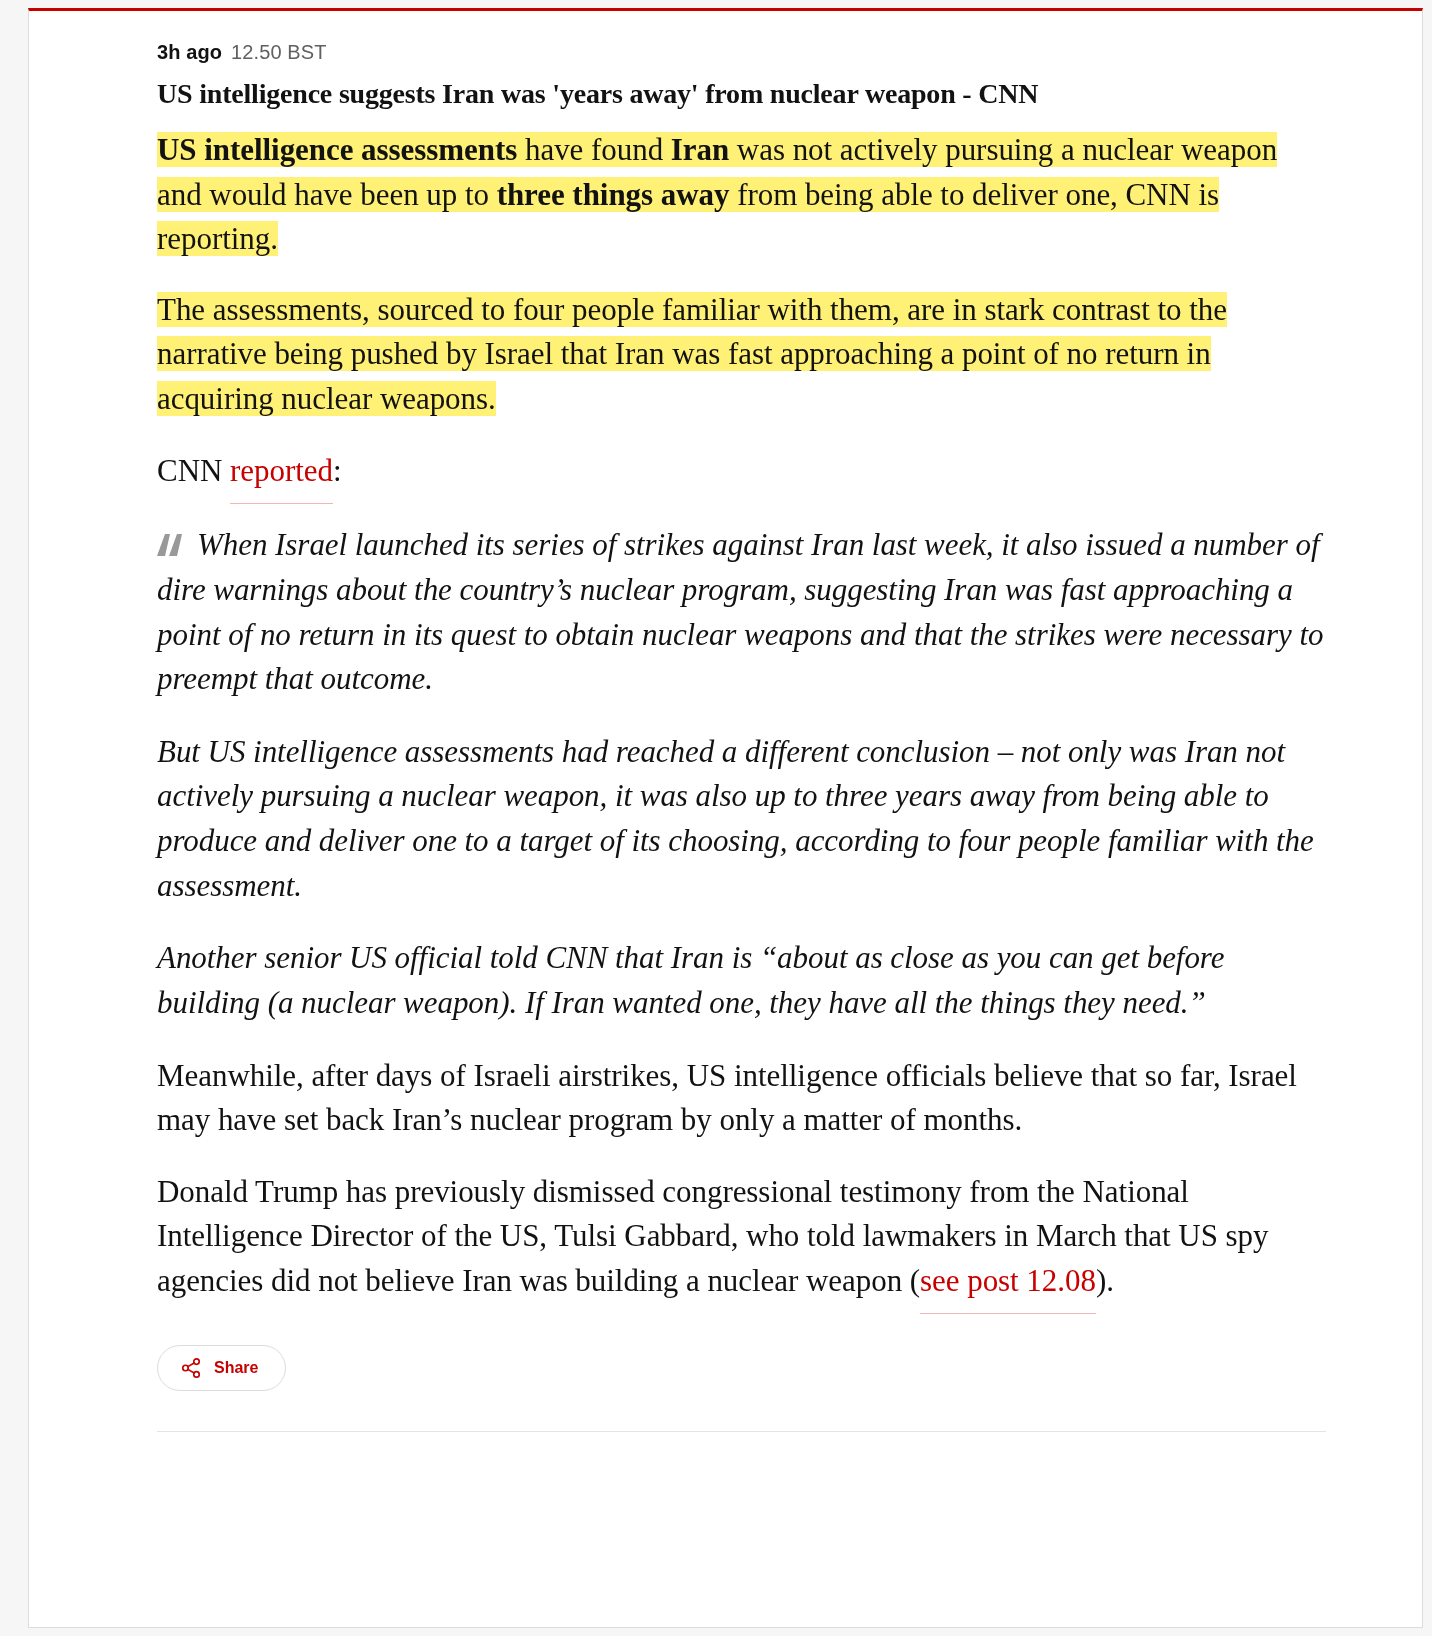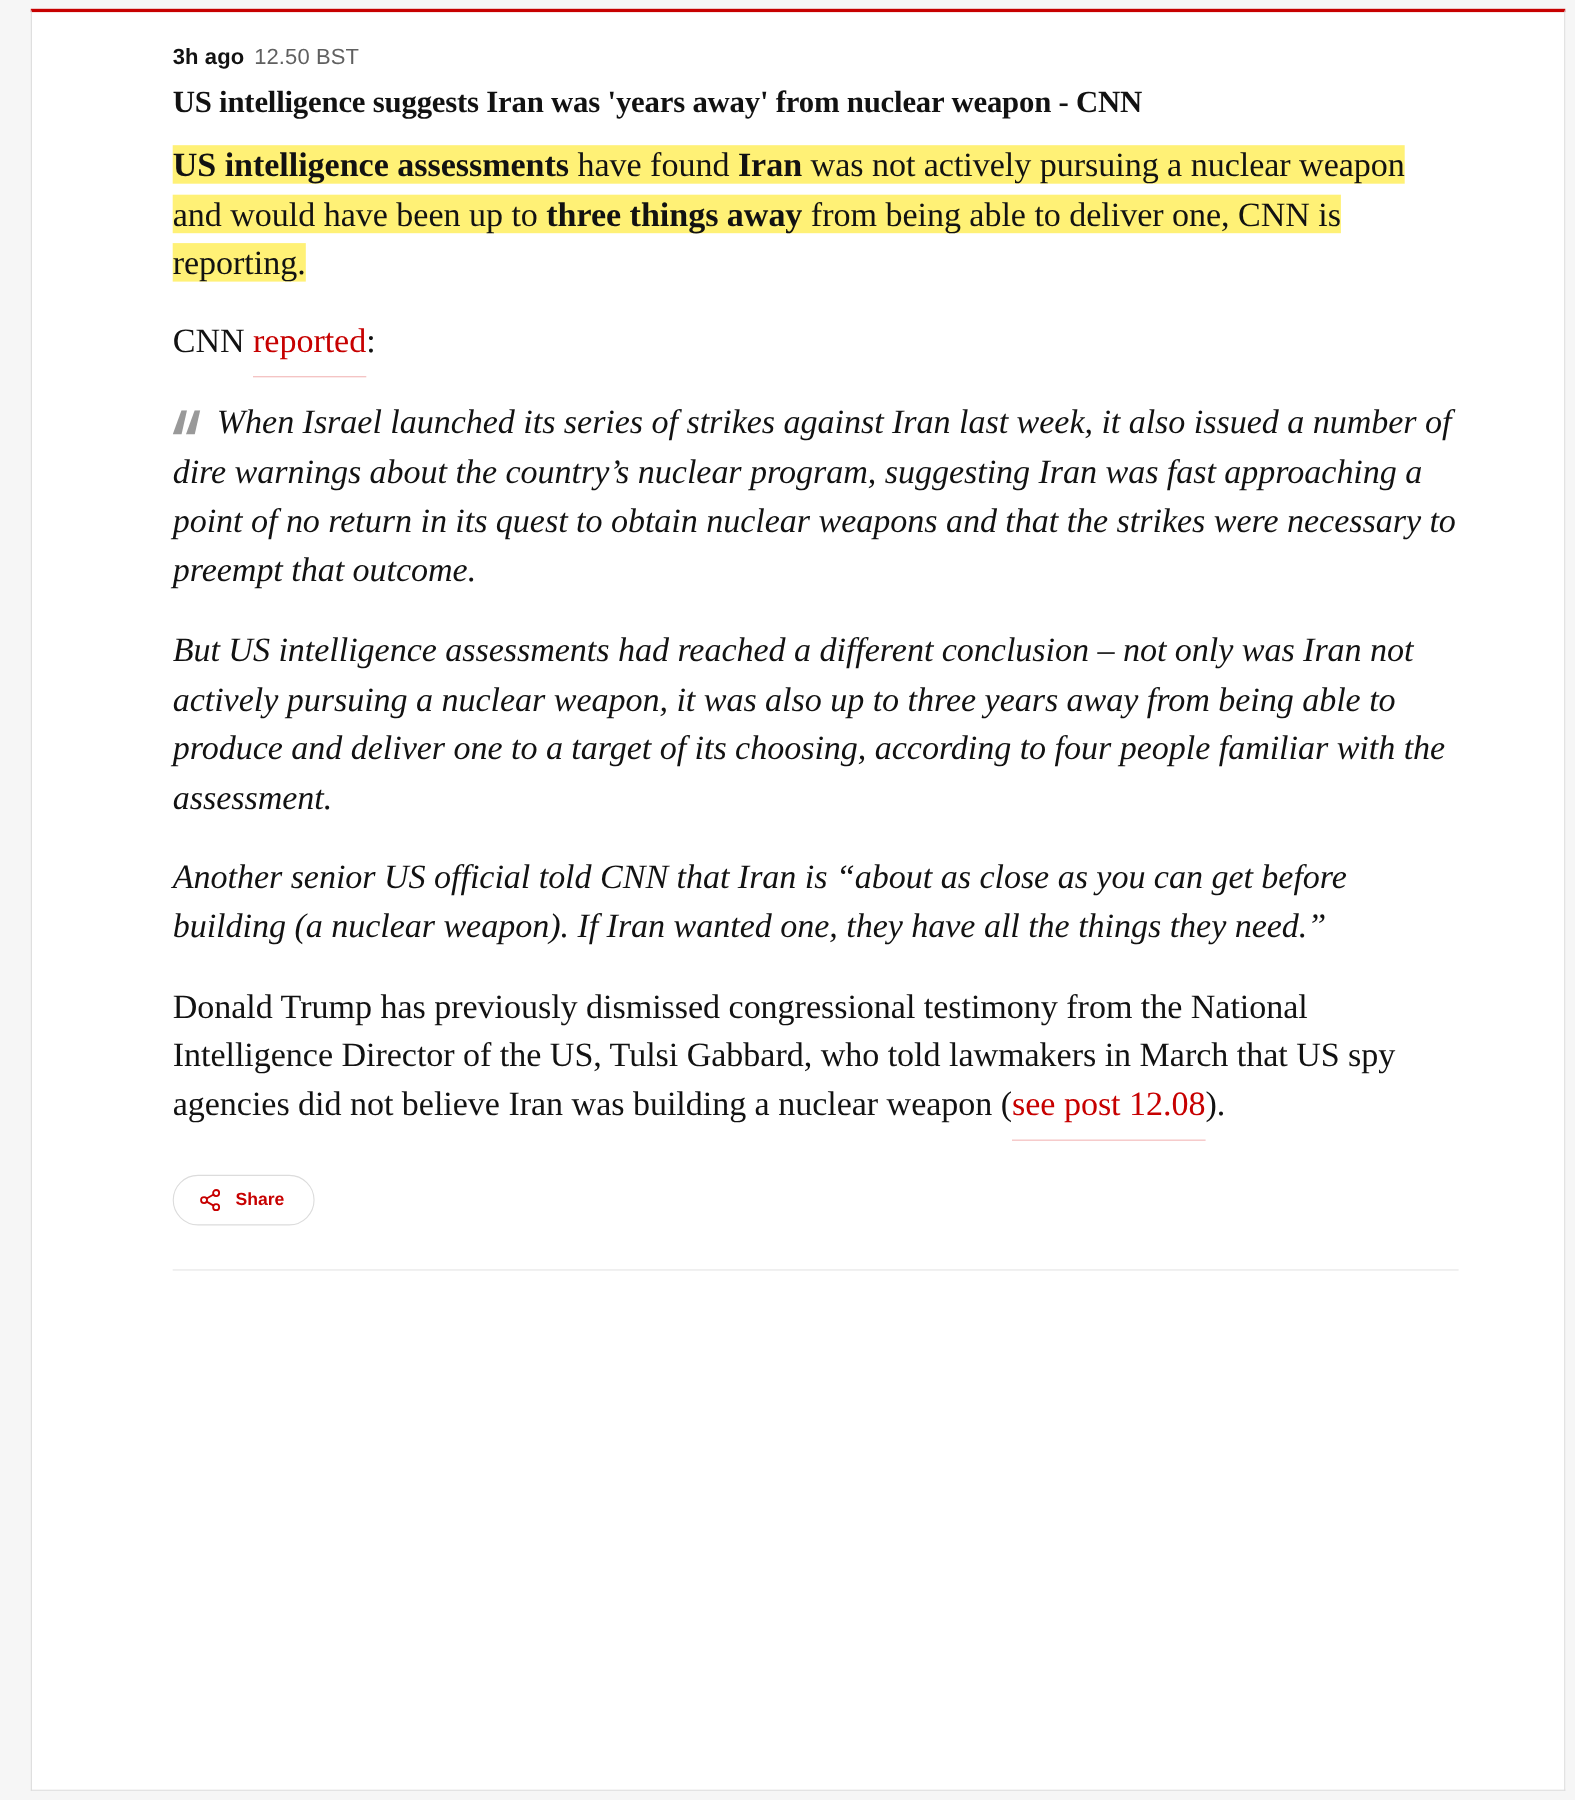"The assessments, sourced to four" p { html: none -> <p> <span>The assessments, sourced to four people familiar with them, are in stark contrast to the narrative being pushed by Israel that Iran was fast approaching a point of no return in acquiring nuclear weapons.</span> </p> }
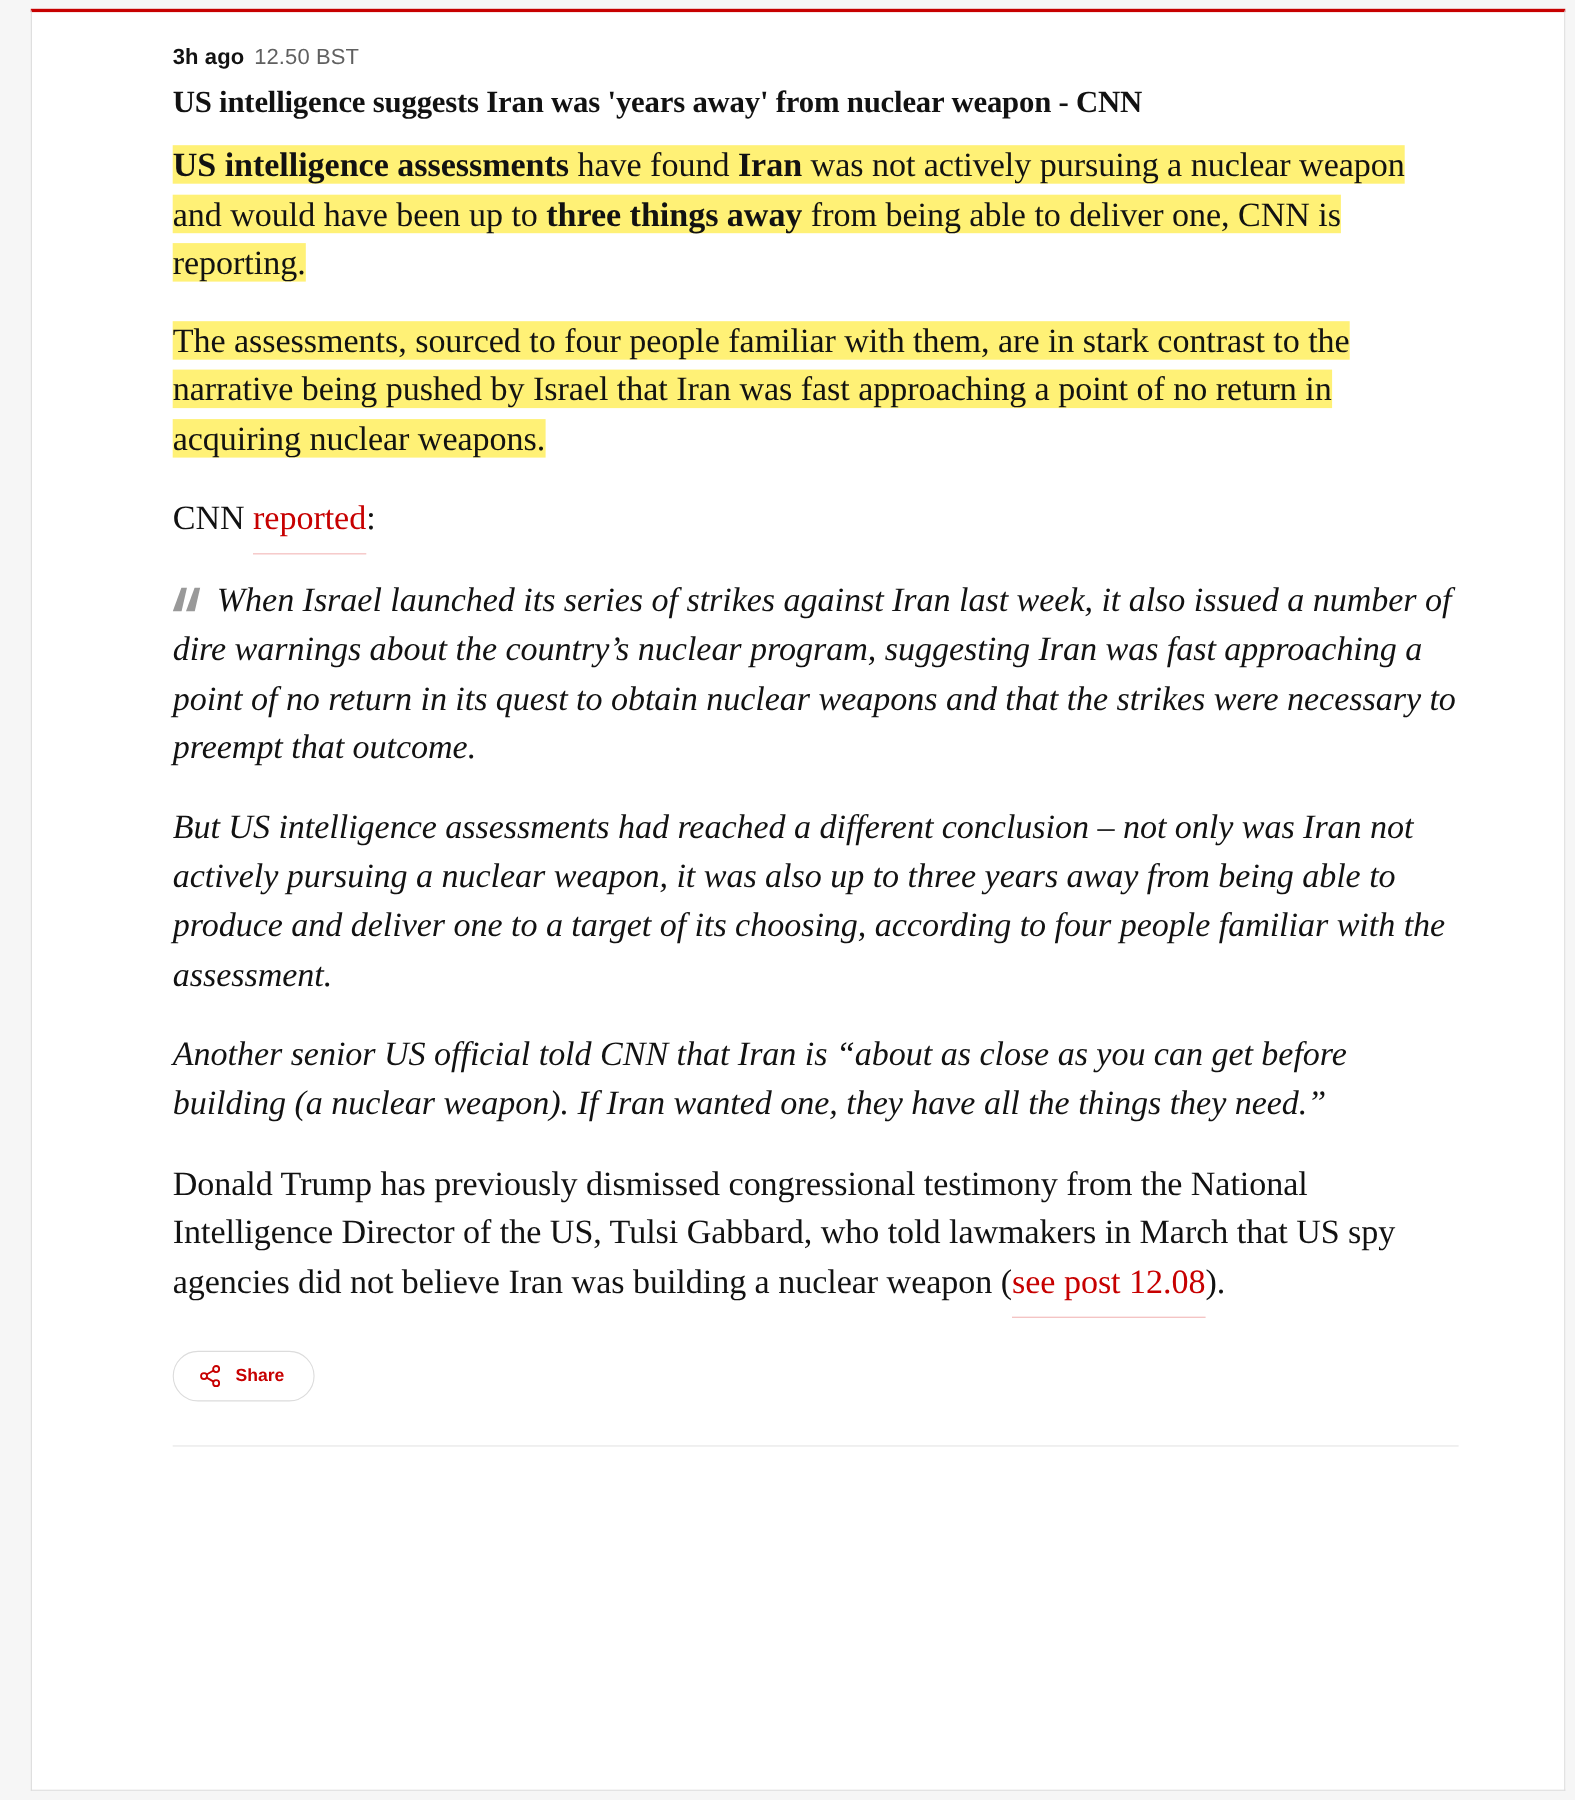"Meanwhile, after days of Israeli" p { html: none -> <p>Meanwhile, after days of Israeli airstrikes, US intelligence officials believe that so far, Israel may have set back Iran’s nuclear program by only a matter of months.</p> }
